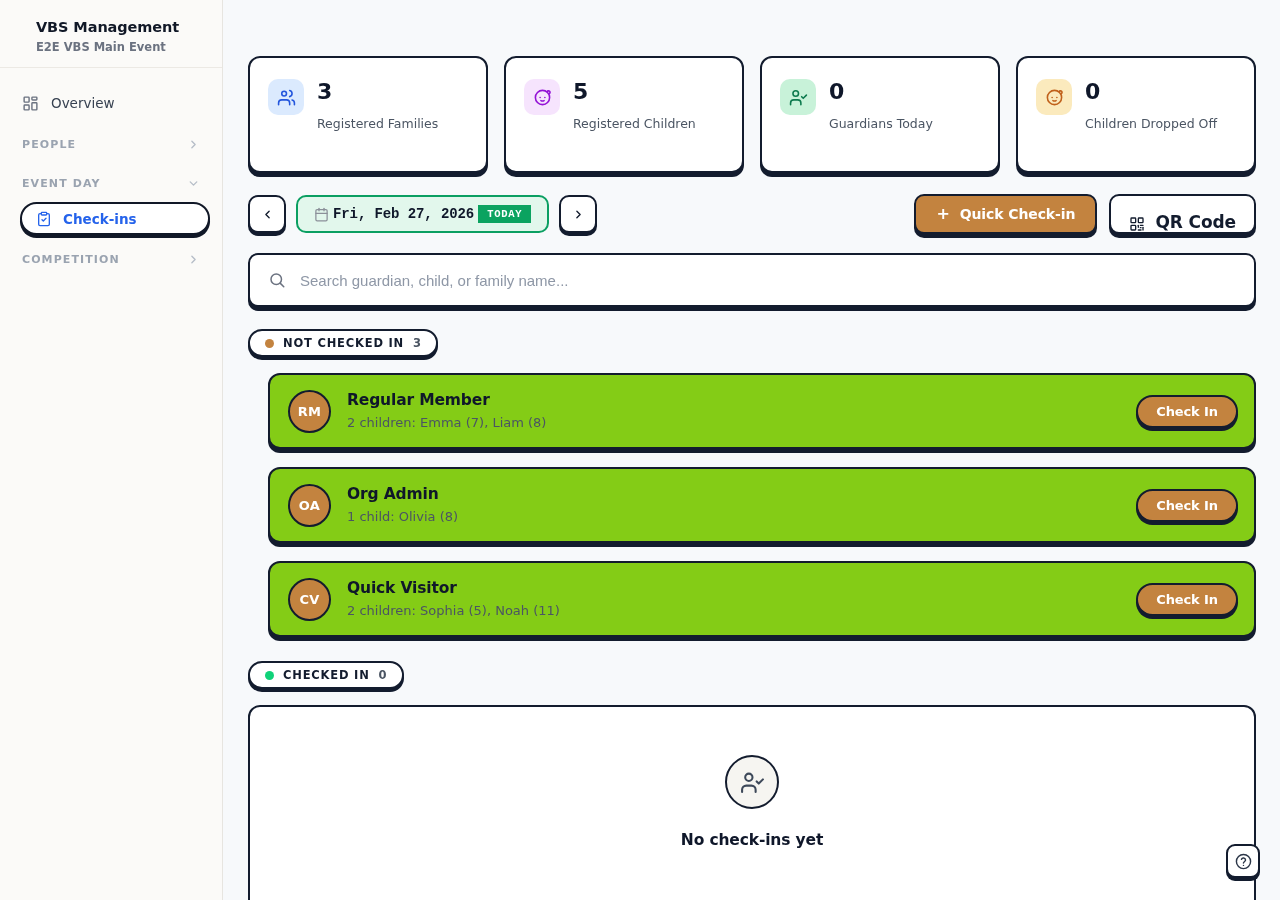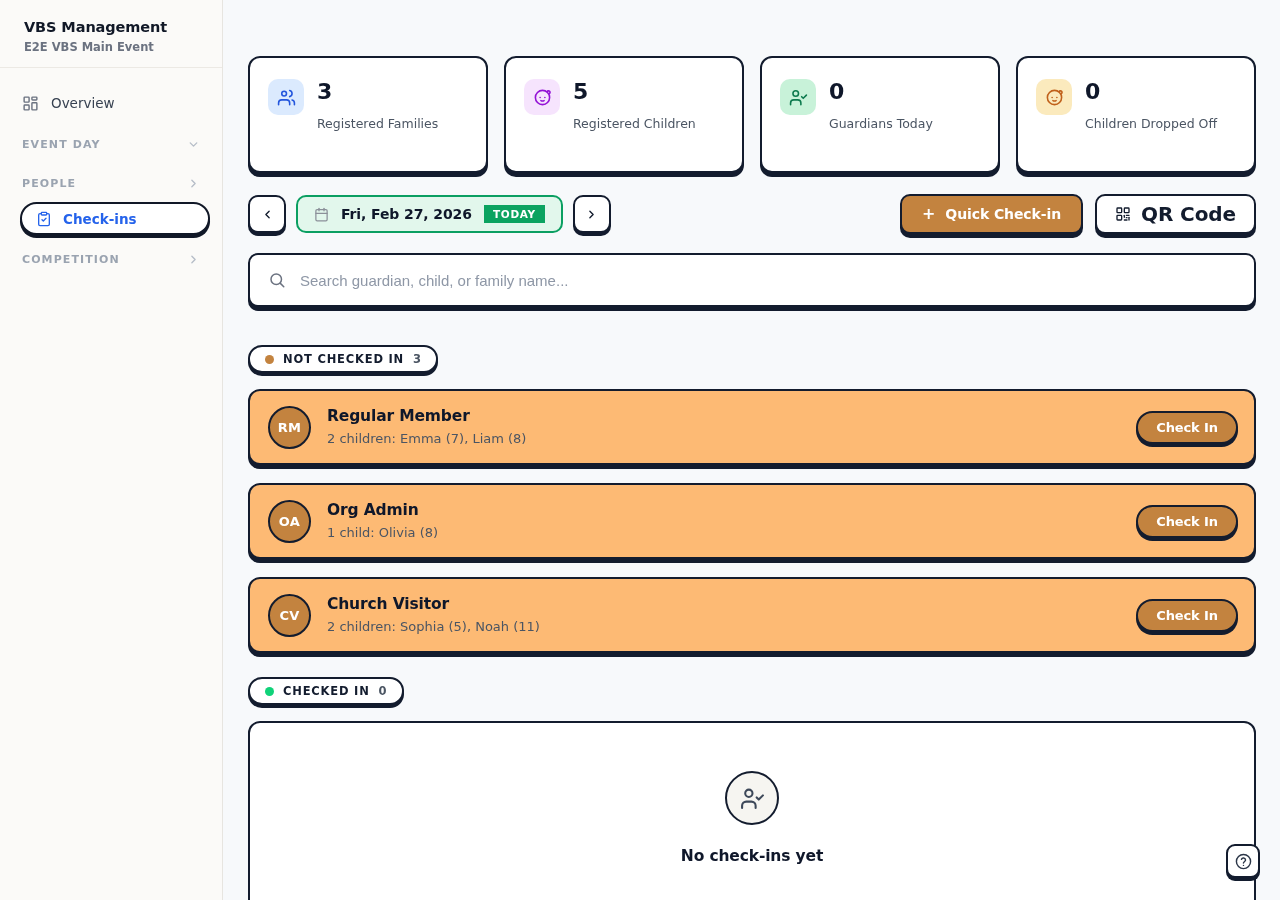"VBS Management" .sb-header { padding: 18px 20px 16px 24px -> 18px 20px 16px 36px }
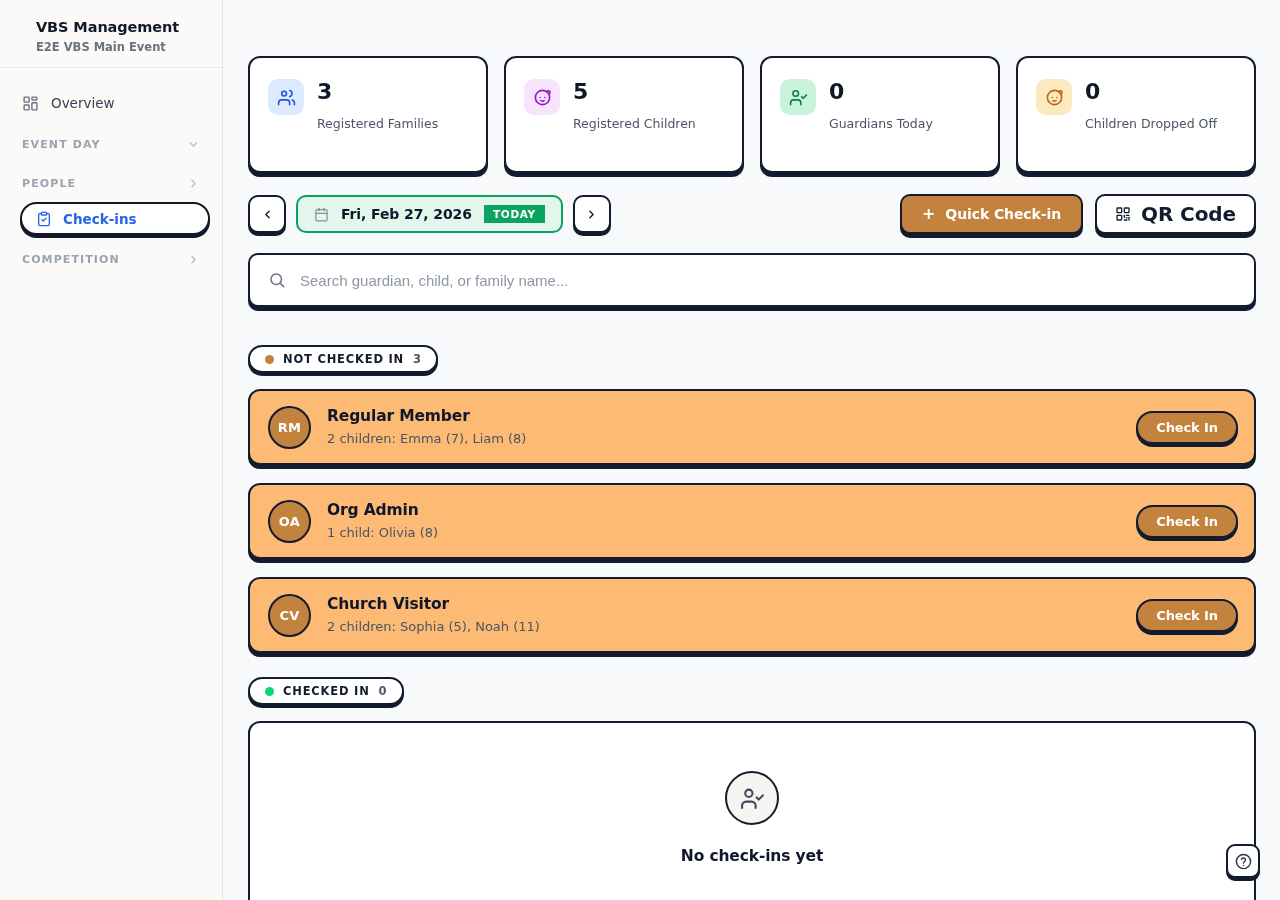"EVENT DAY" div.sb-section { order: before "PEOPLE" -> after "PEOPLE" }
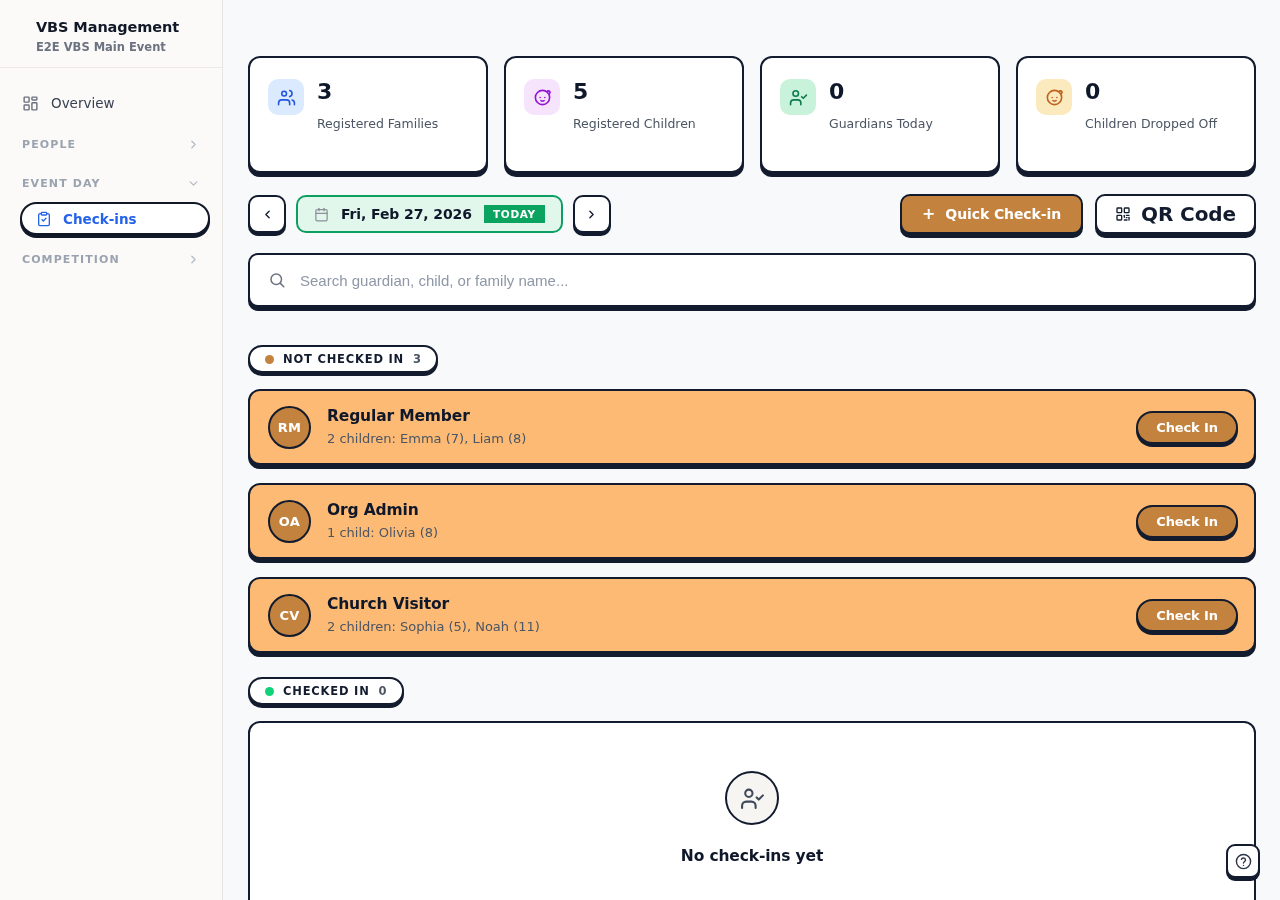"Fri, Feb 27, 2026" .datepill { font-family: none -> Liberation Mono, monospace; gap: 12px -> 4px }
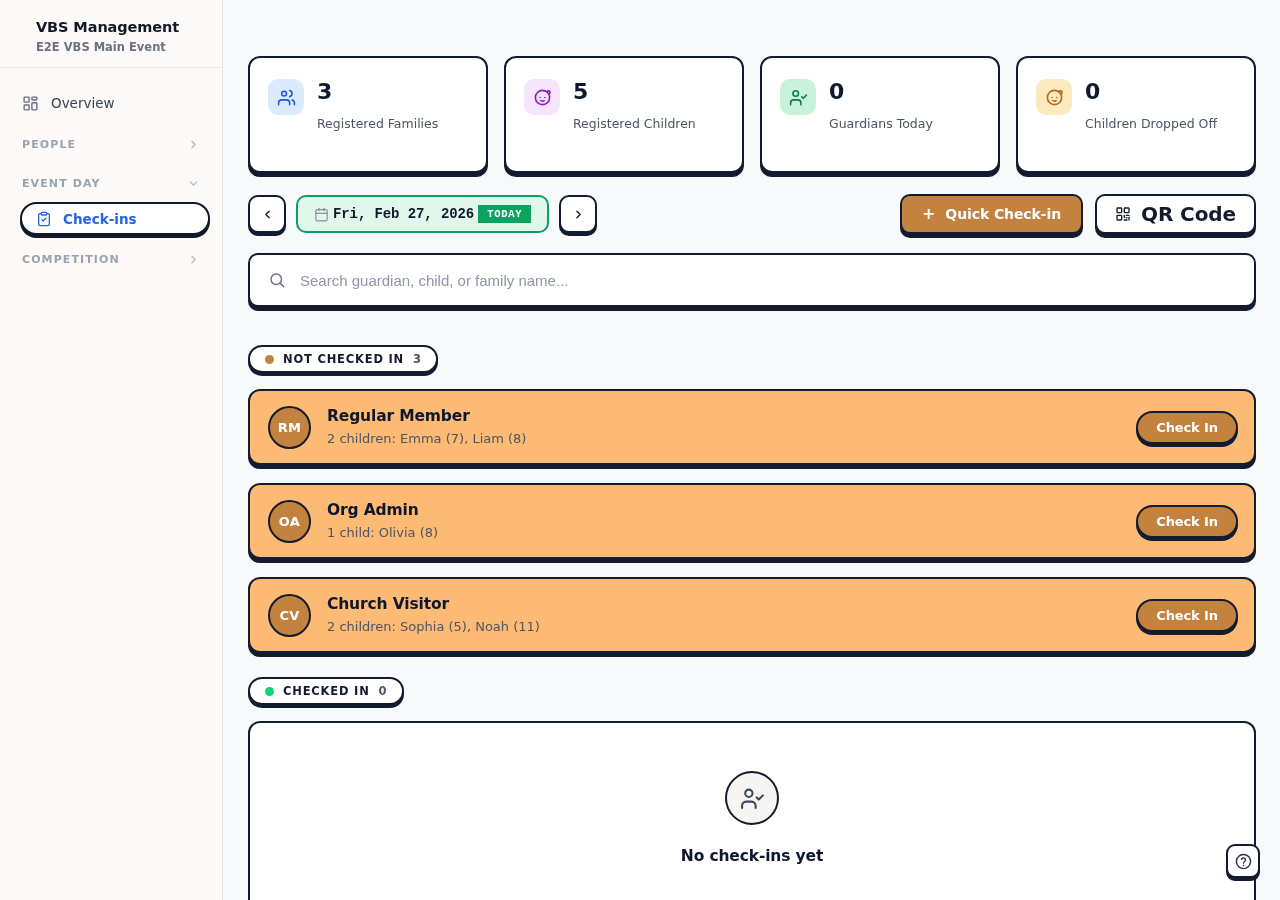"QR Code" .btn-ghost { align-items: center -> flex-end; font-size: 20px -> 17px }
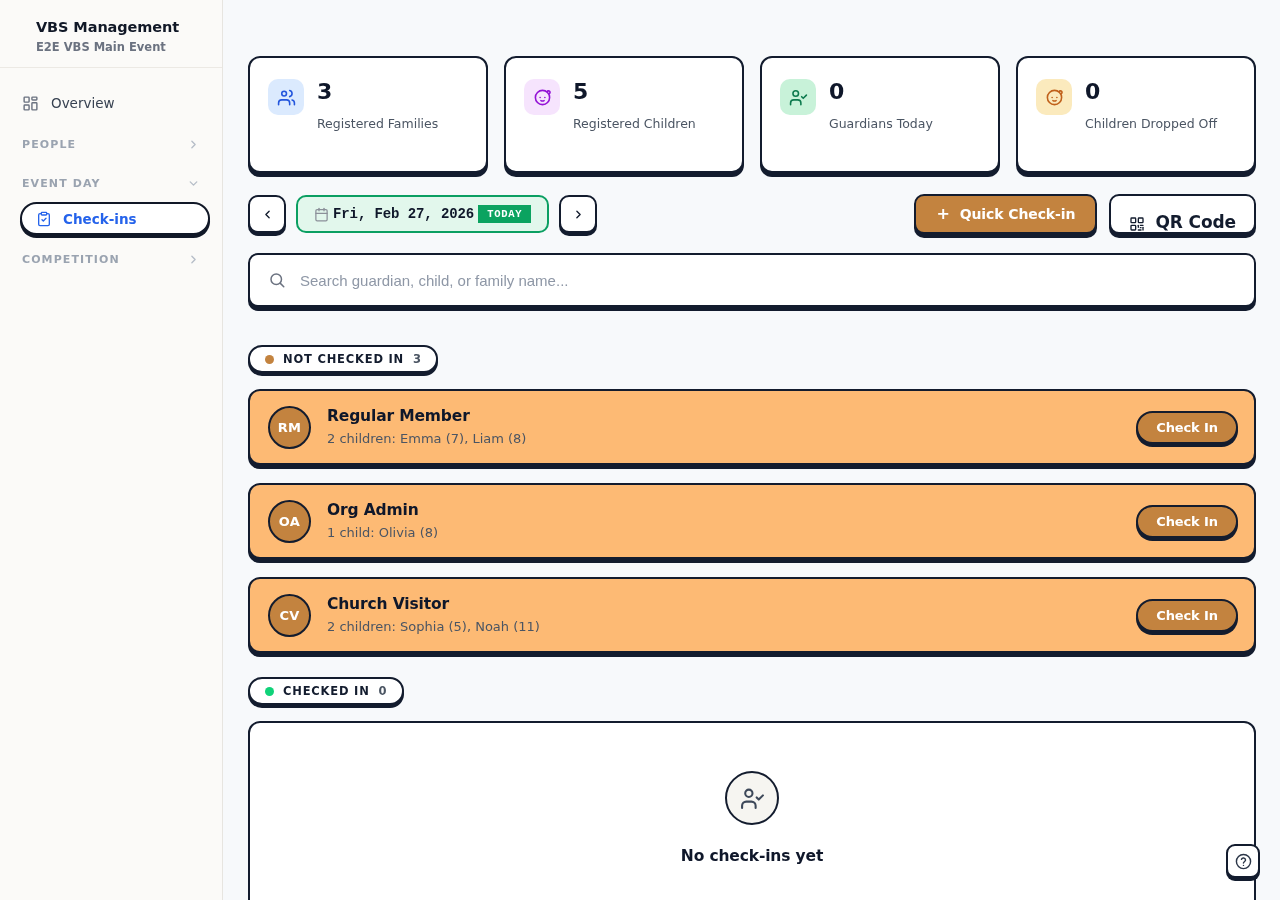"NOT CHECKED IN" .chip { margin-top: 38px -> 22px }
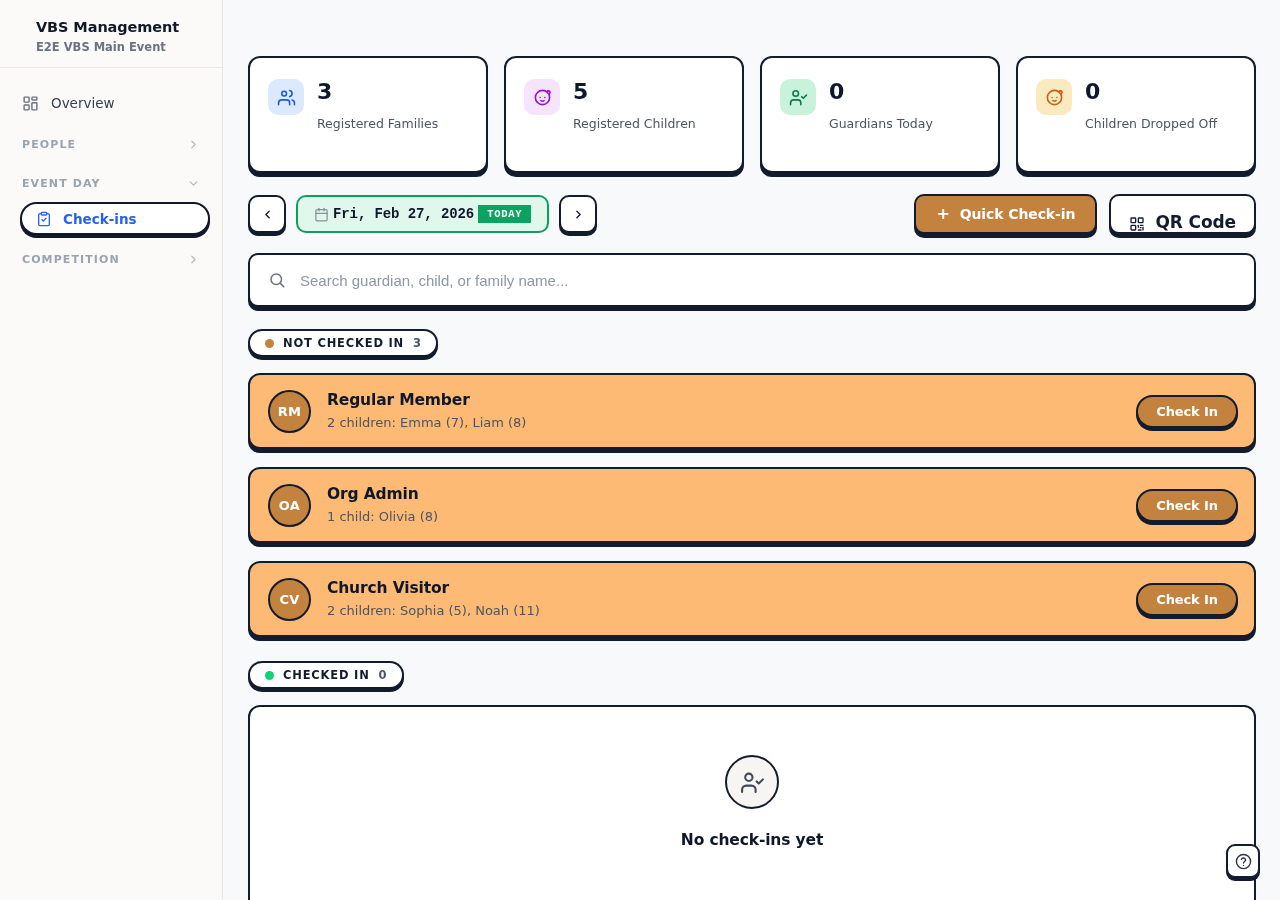"RM" .row { background: #fdba74 -> #84cc16; margin-left: none -> 20px }
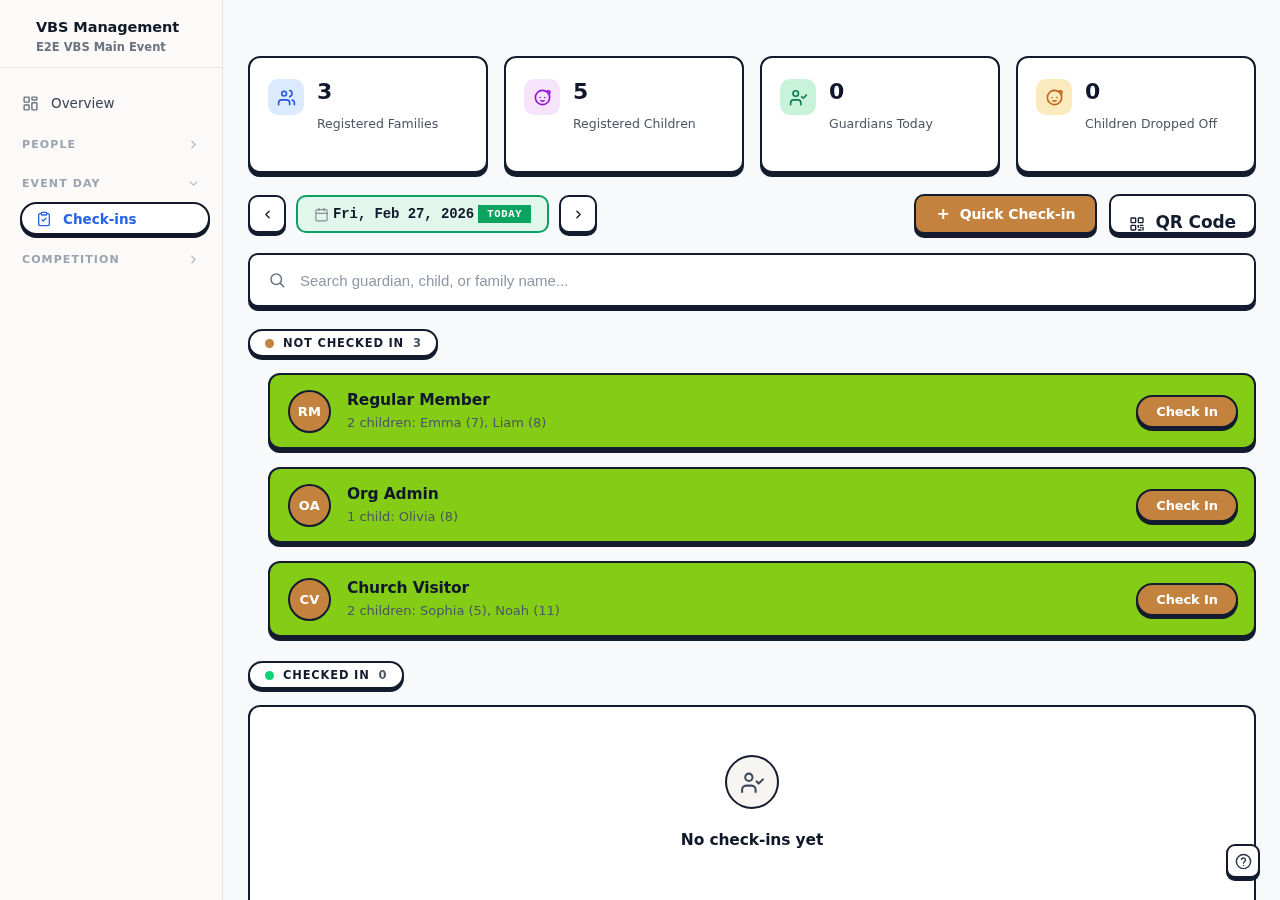"Church Visitor" div.rname { text: Church -> Quick }
